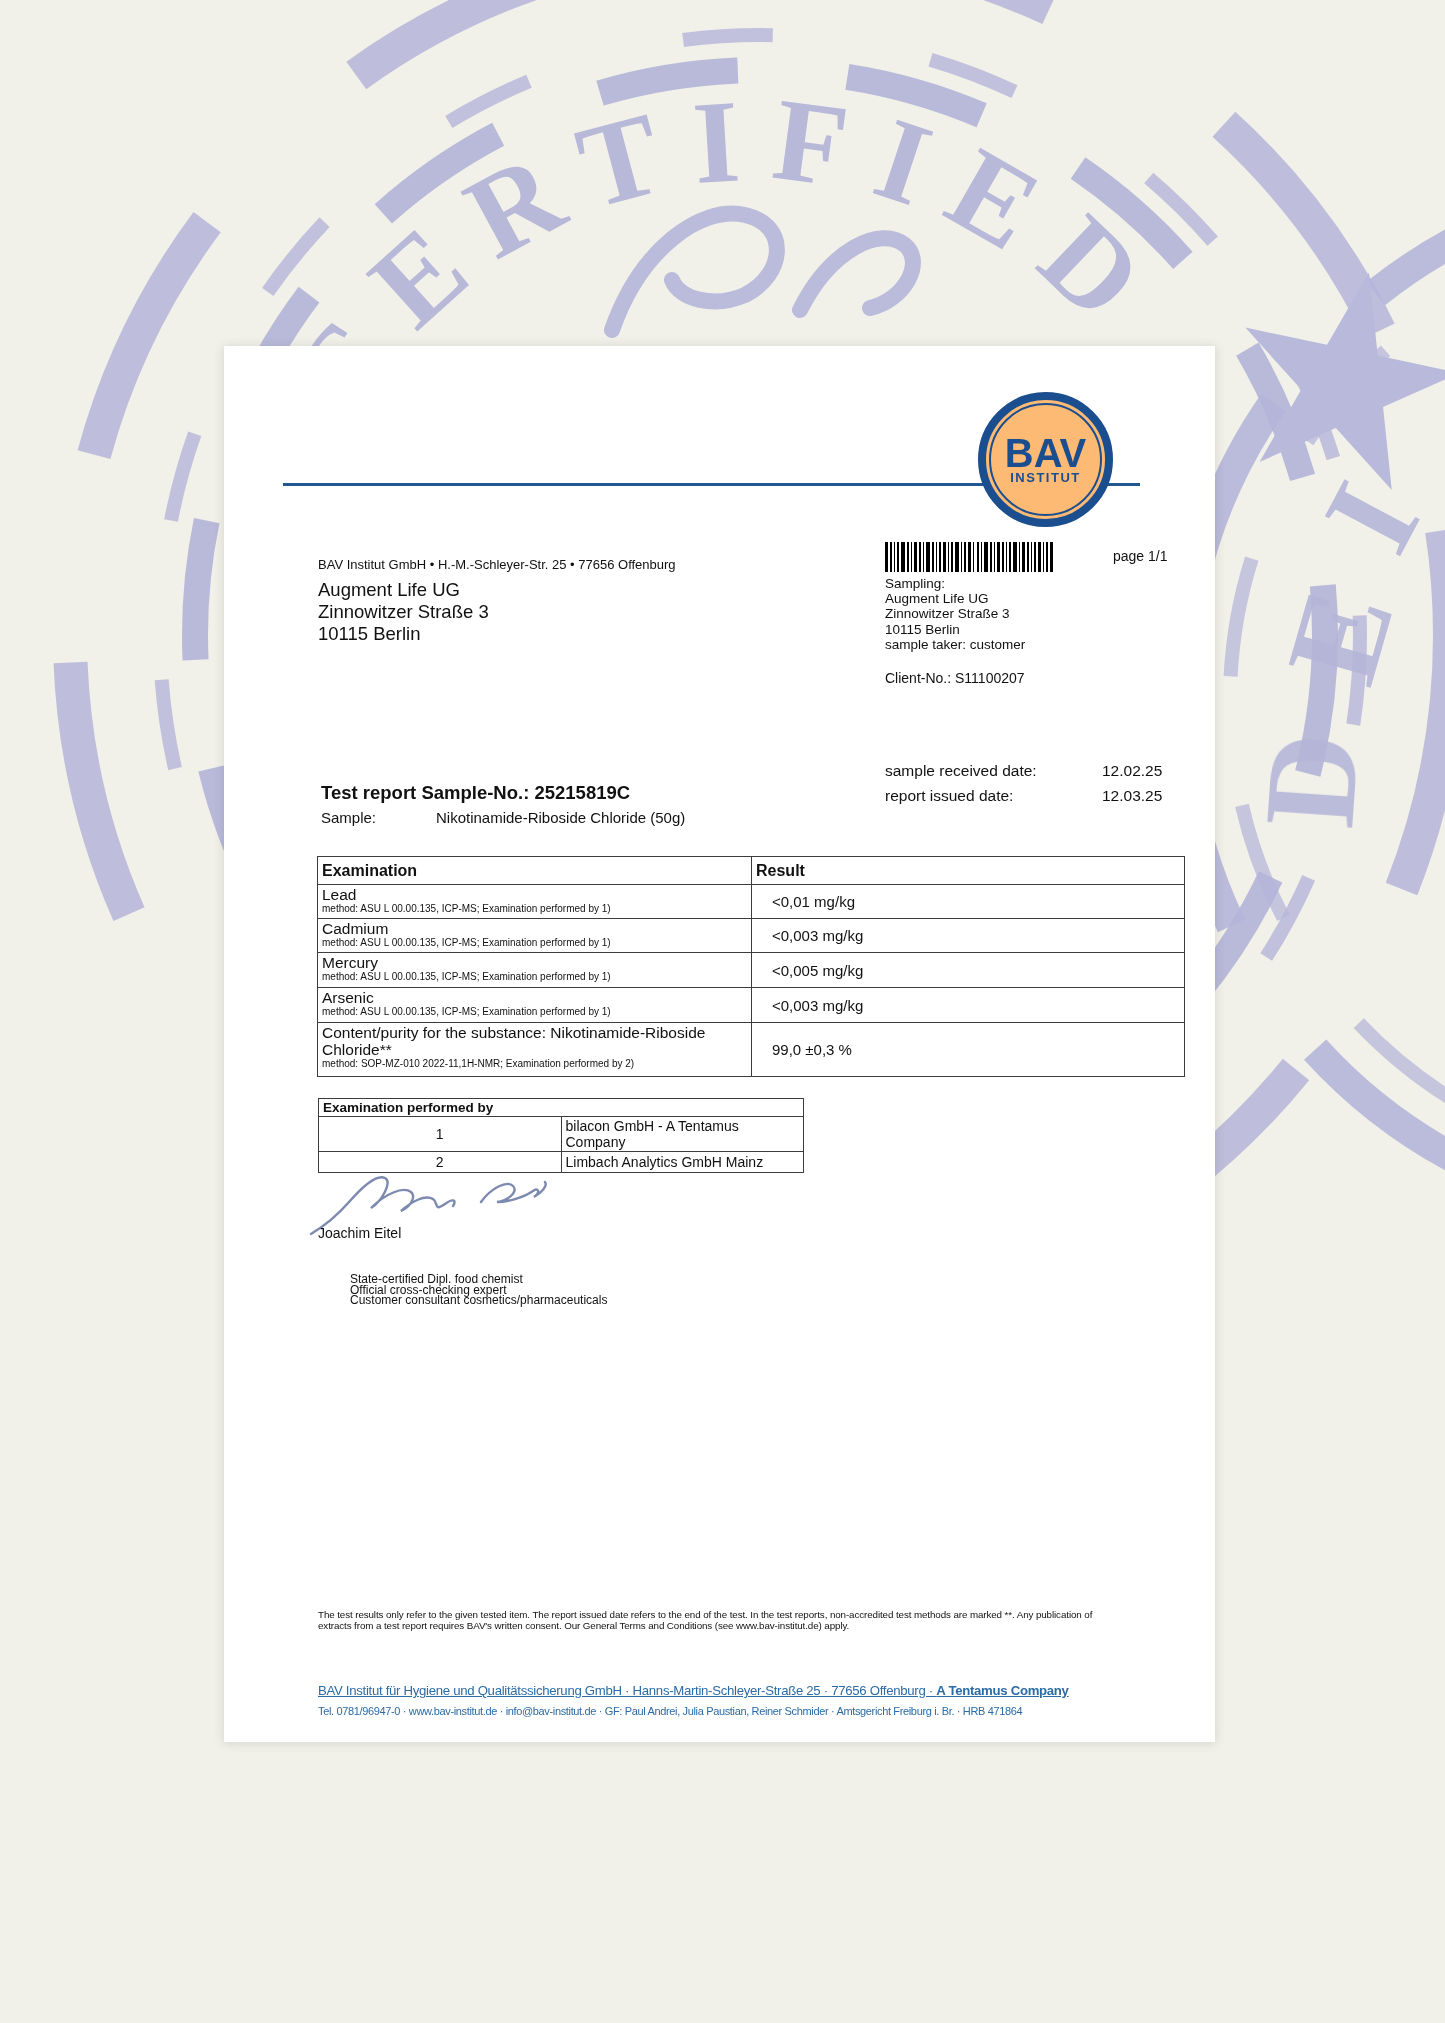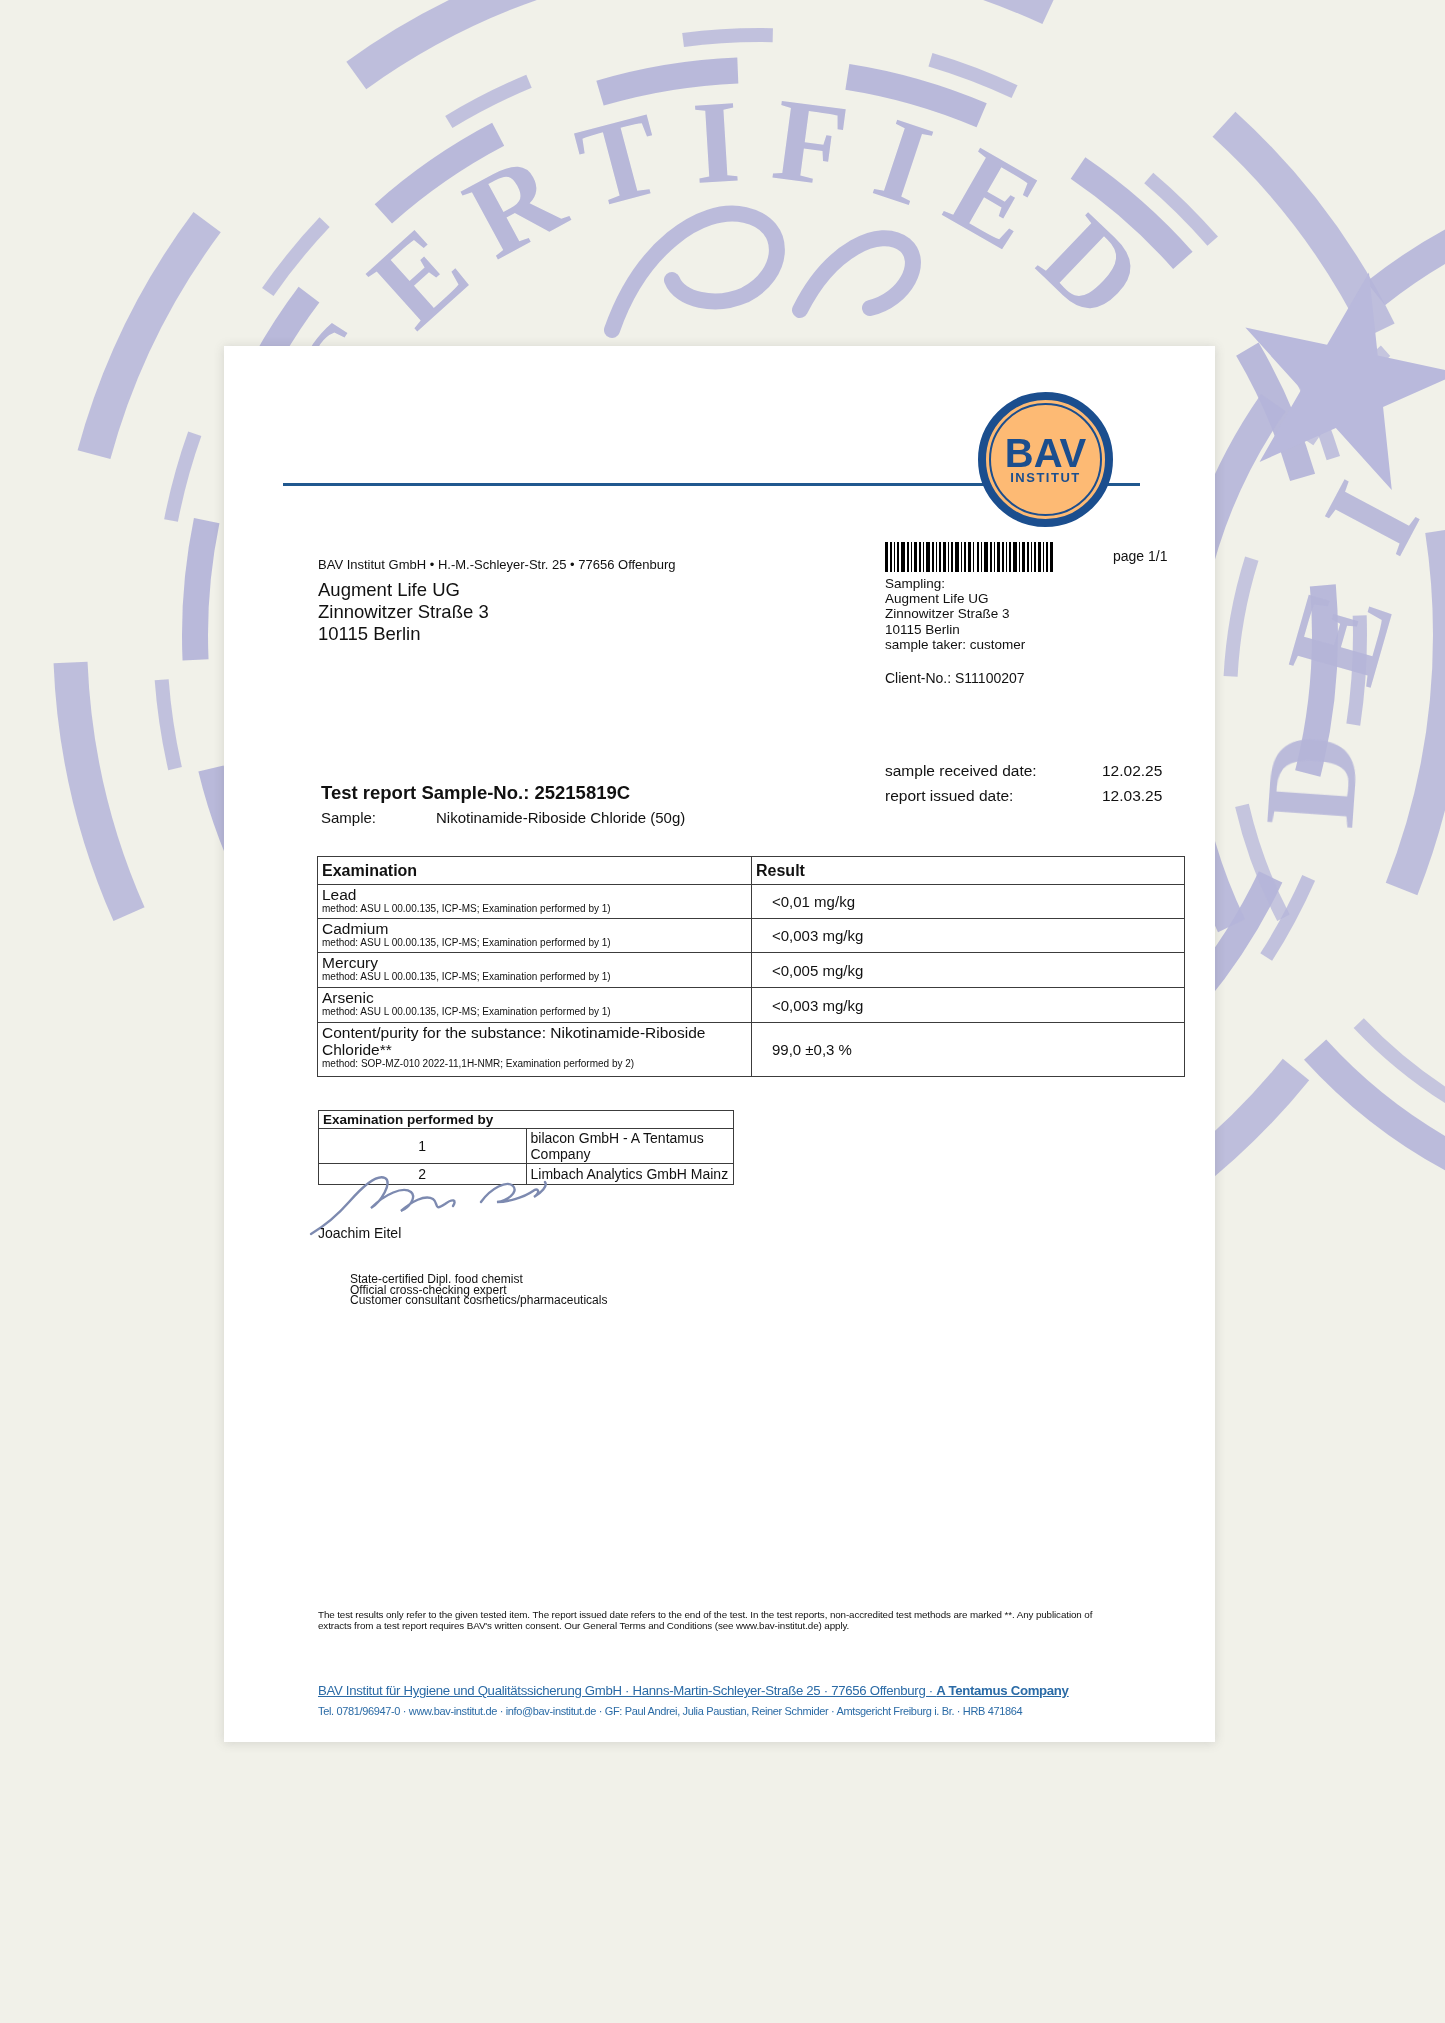"Examination performed by" .pb table { margin-top: 12px -> none; width: 416px -> 486px }
